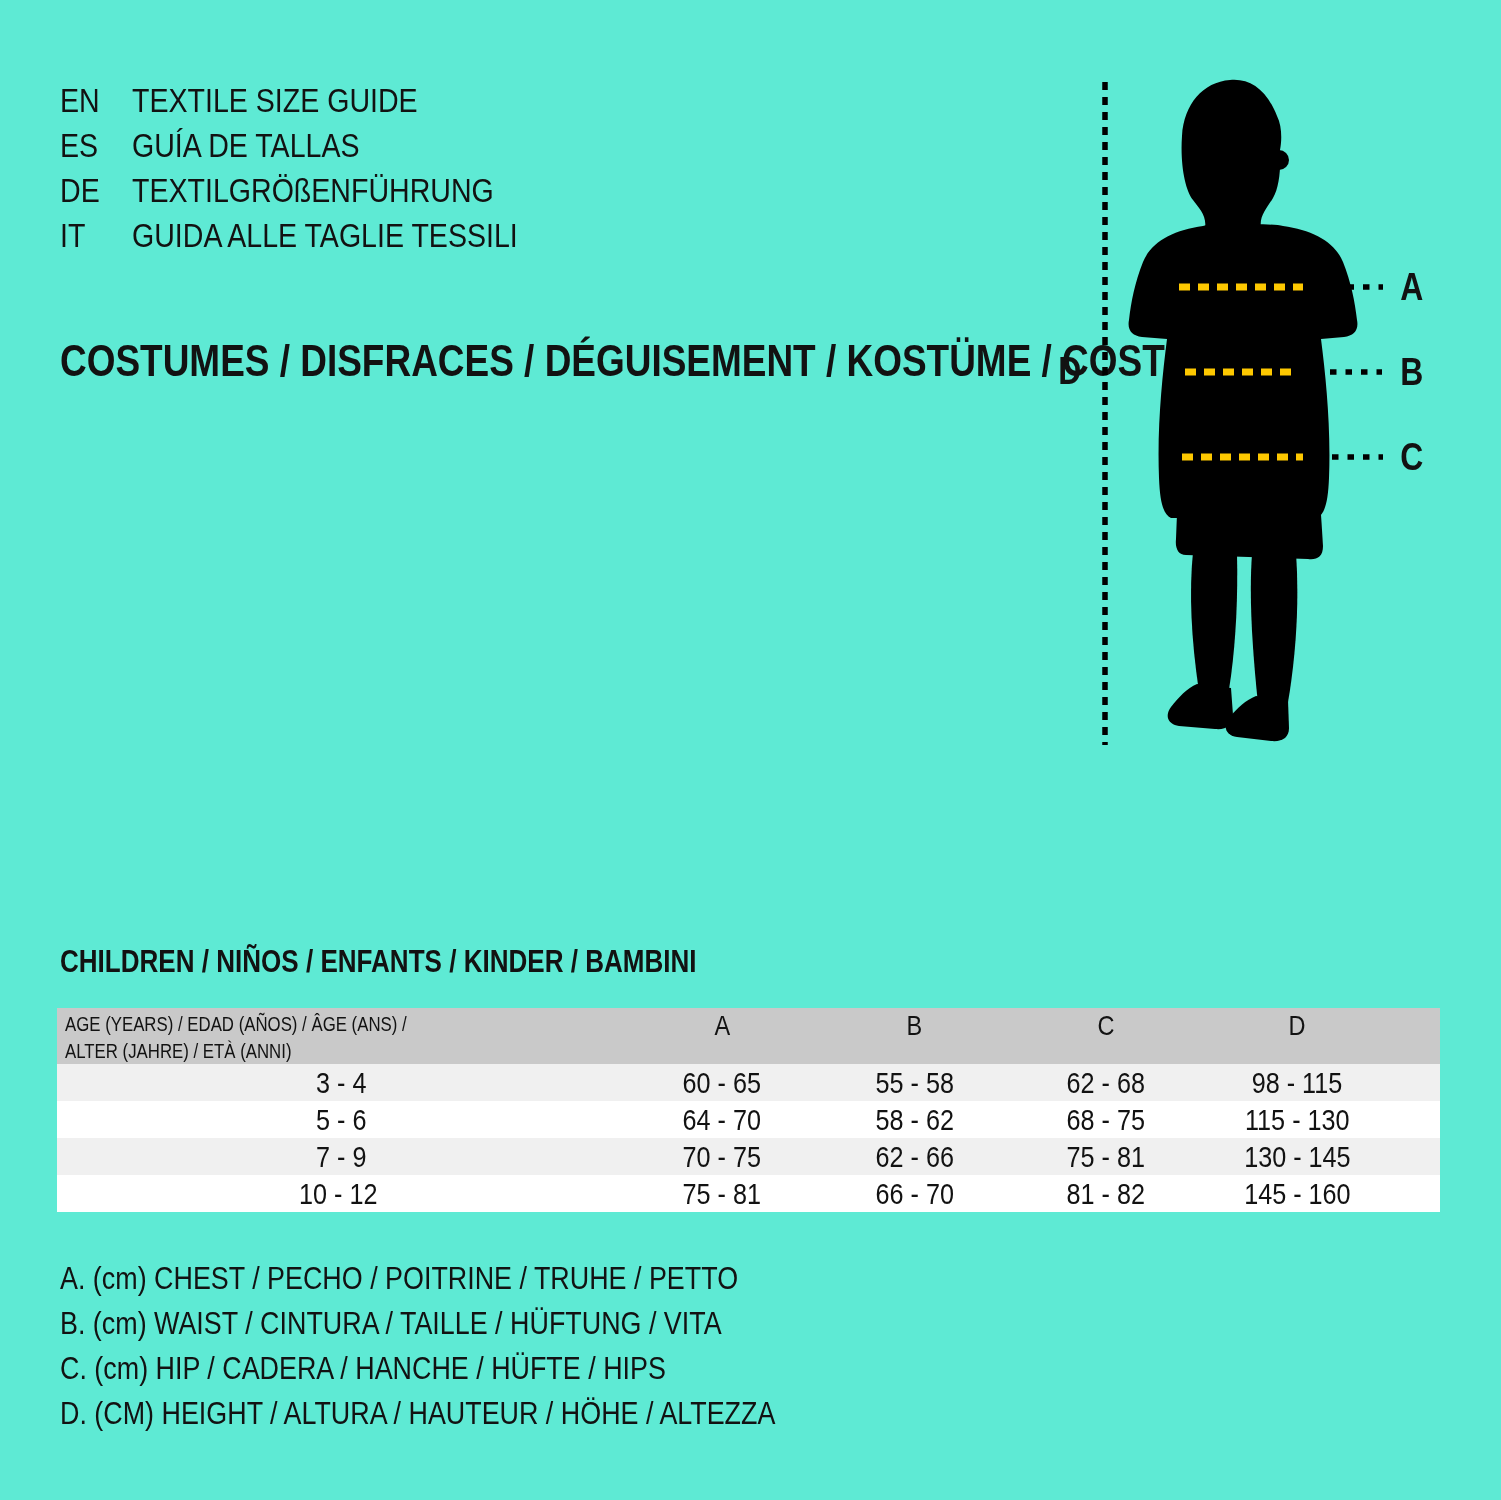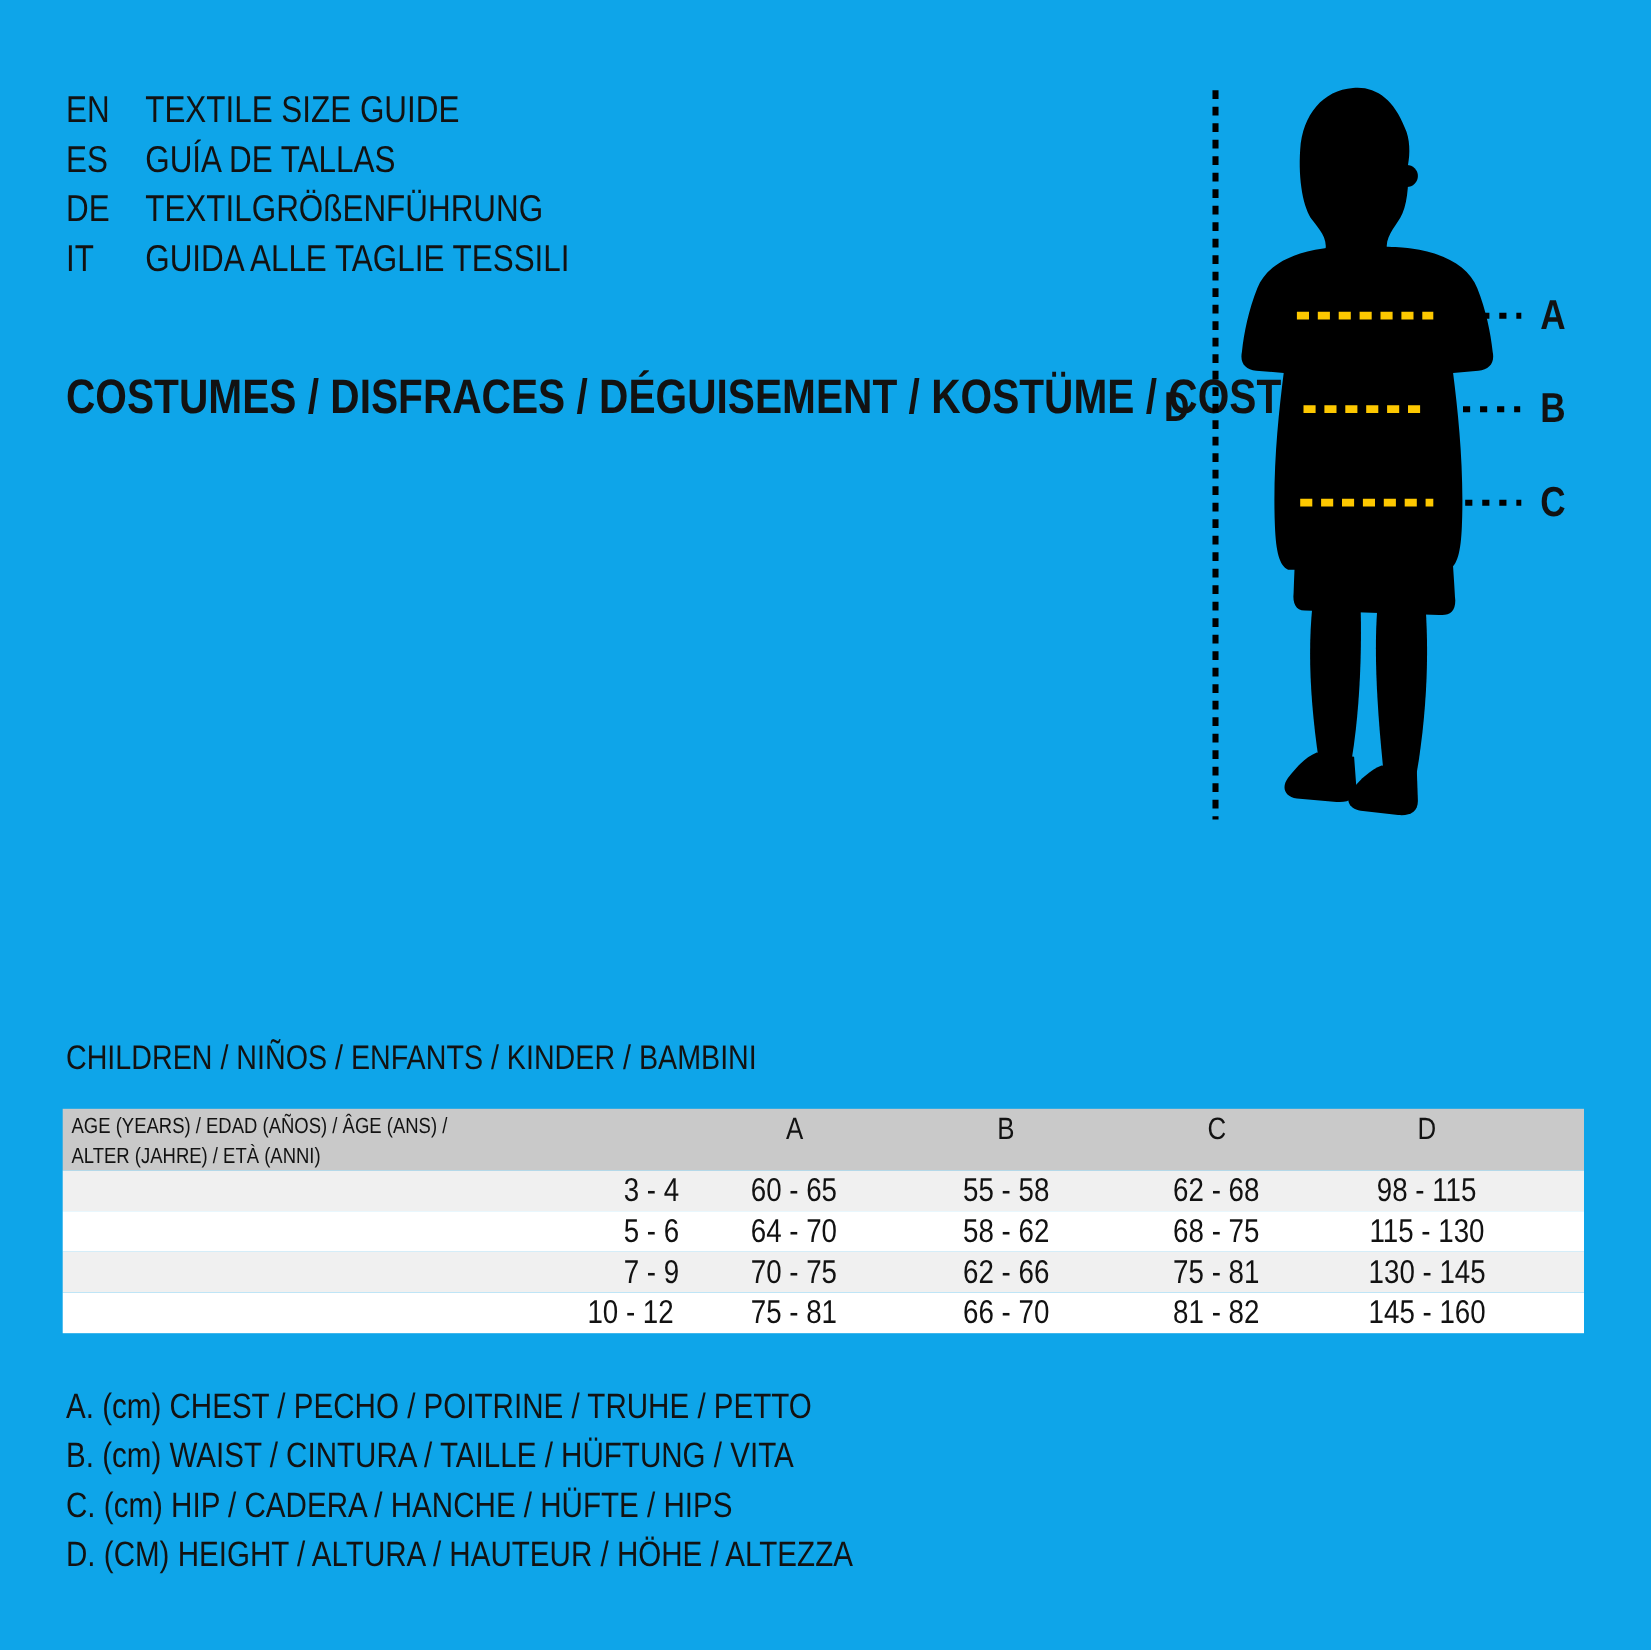"EN" .page { background: #0ea5e9 -> #5eead4 }
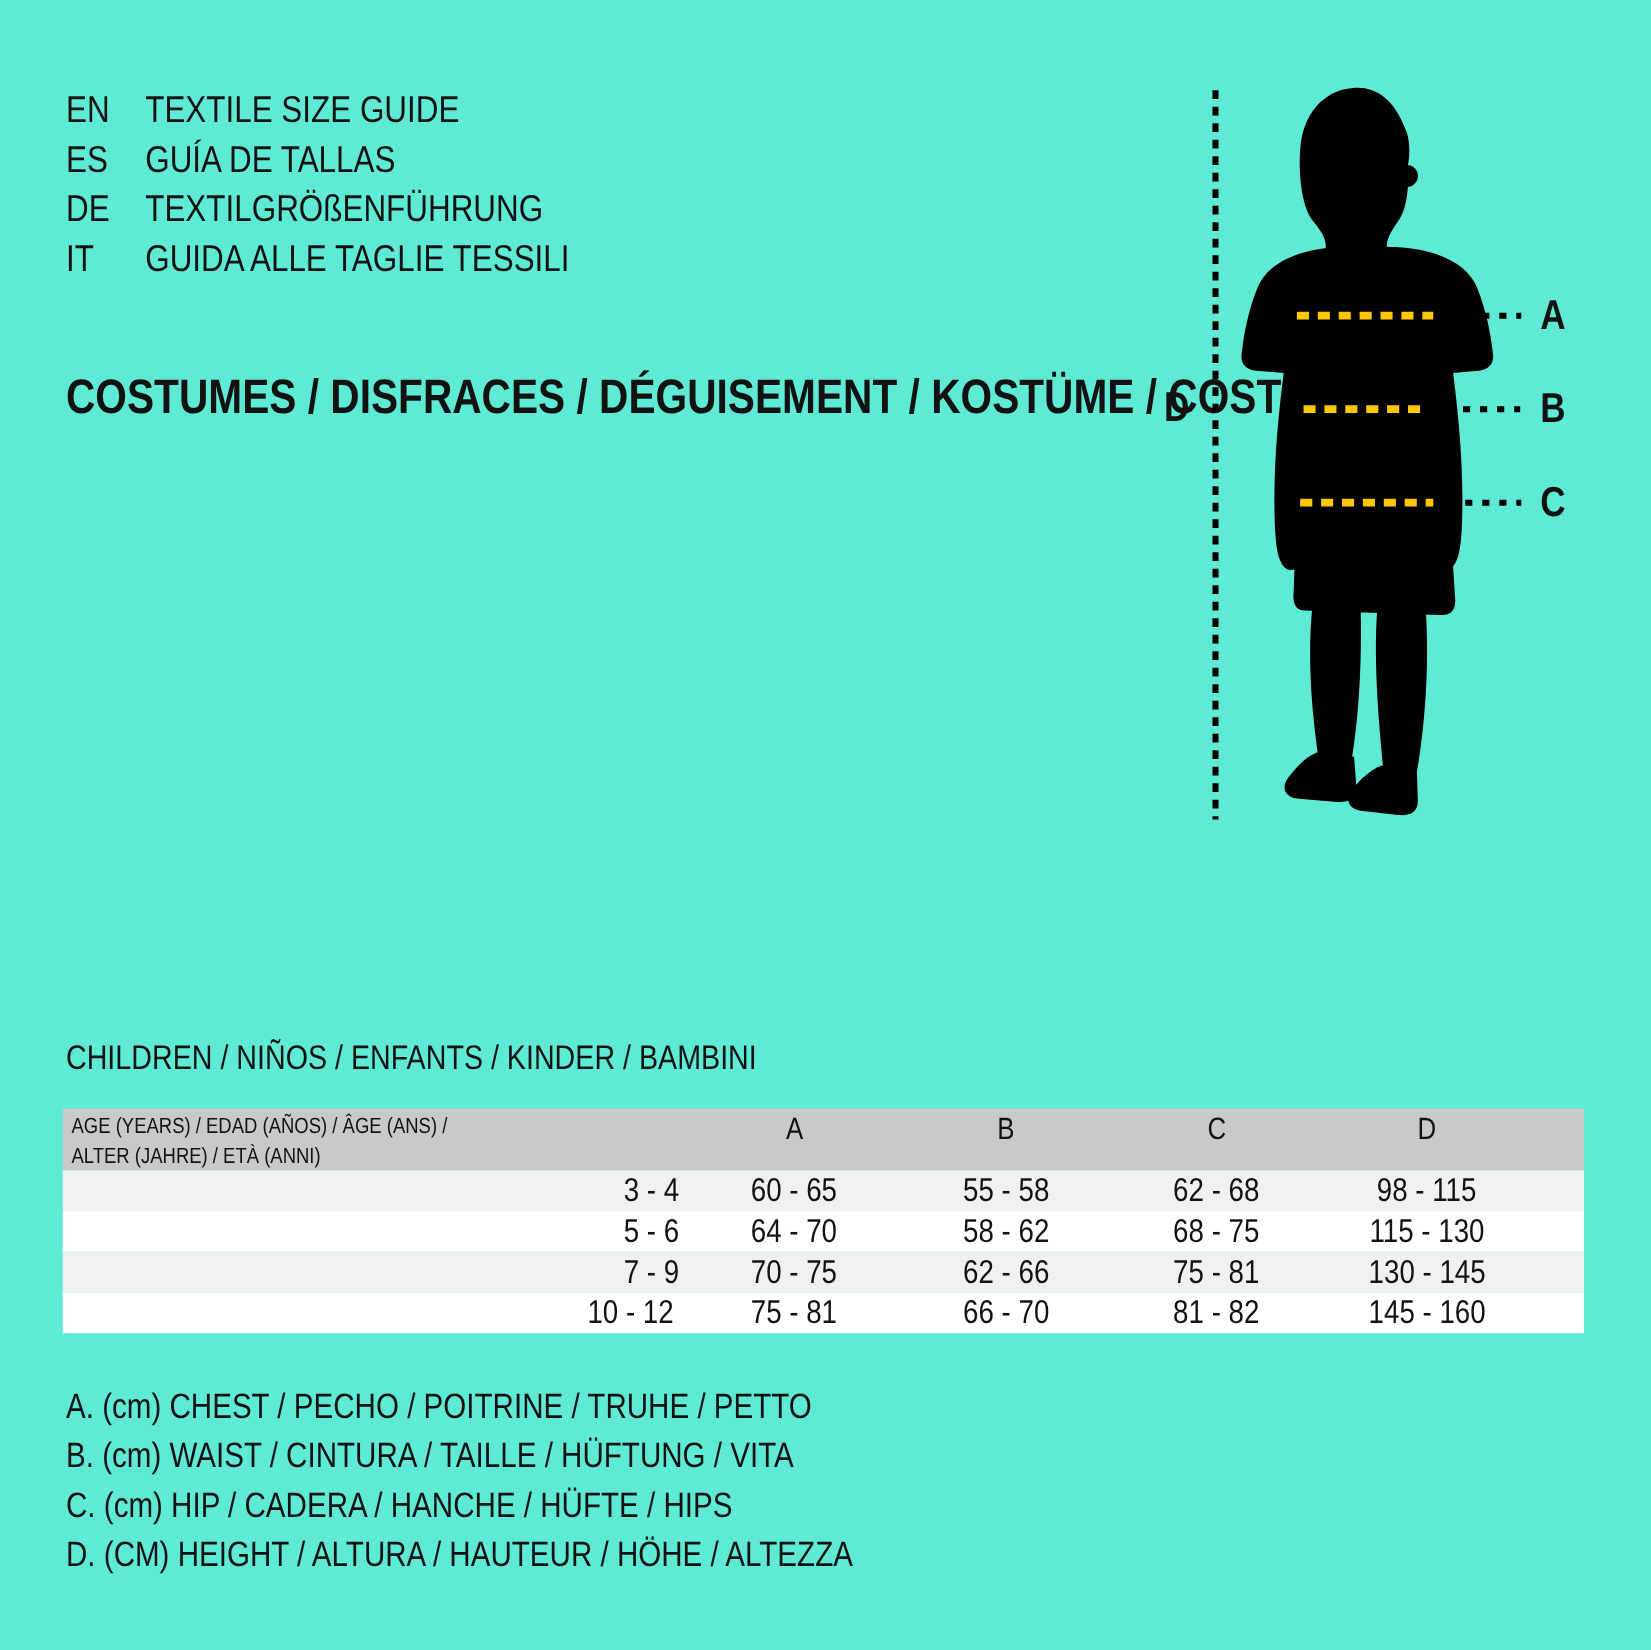"CHILDREN / NIÑOS / ENFANTS" .table-title { font-weight: none -> bold }
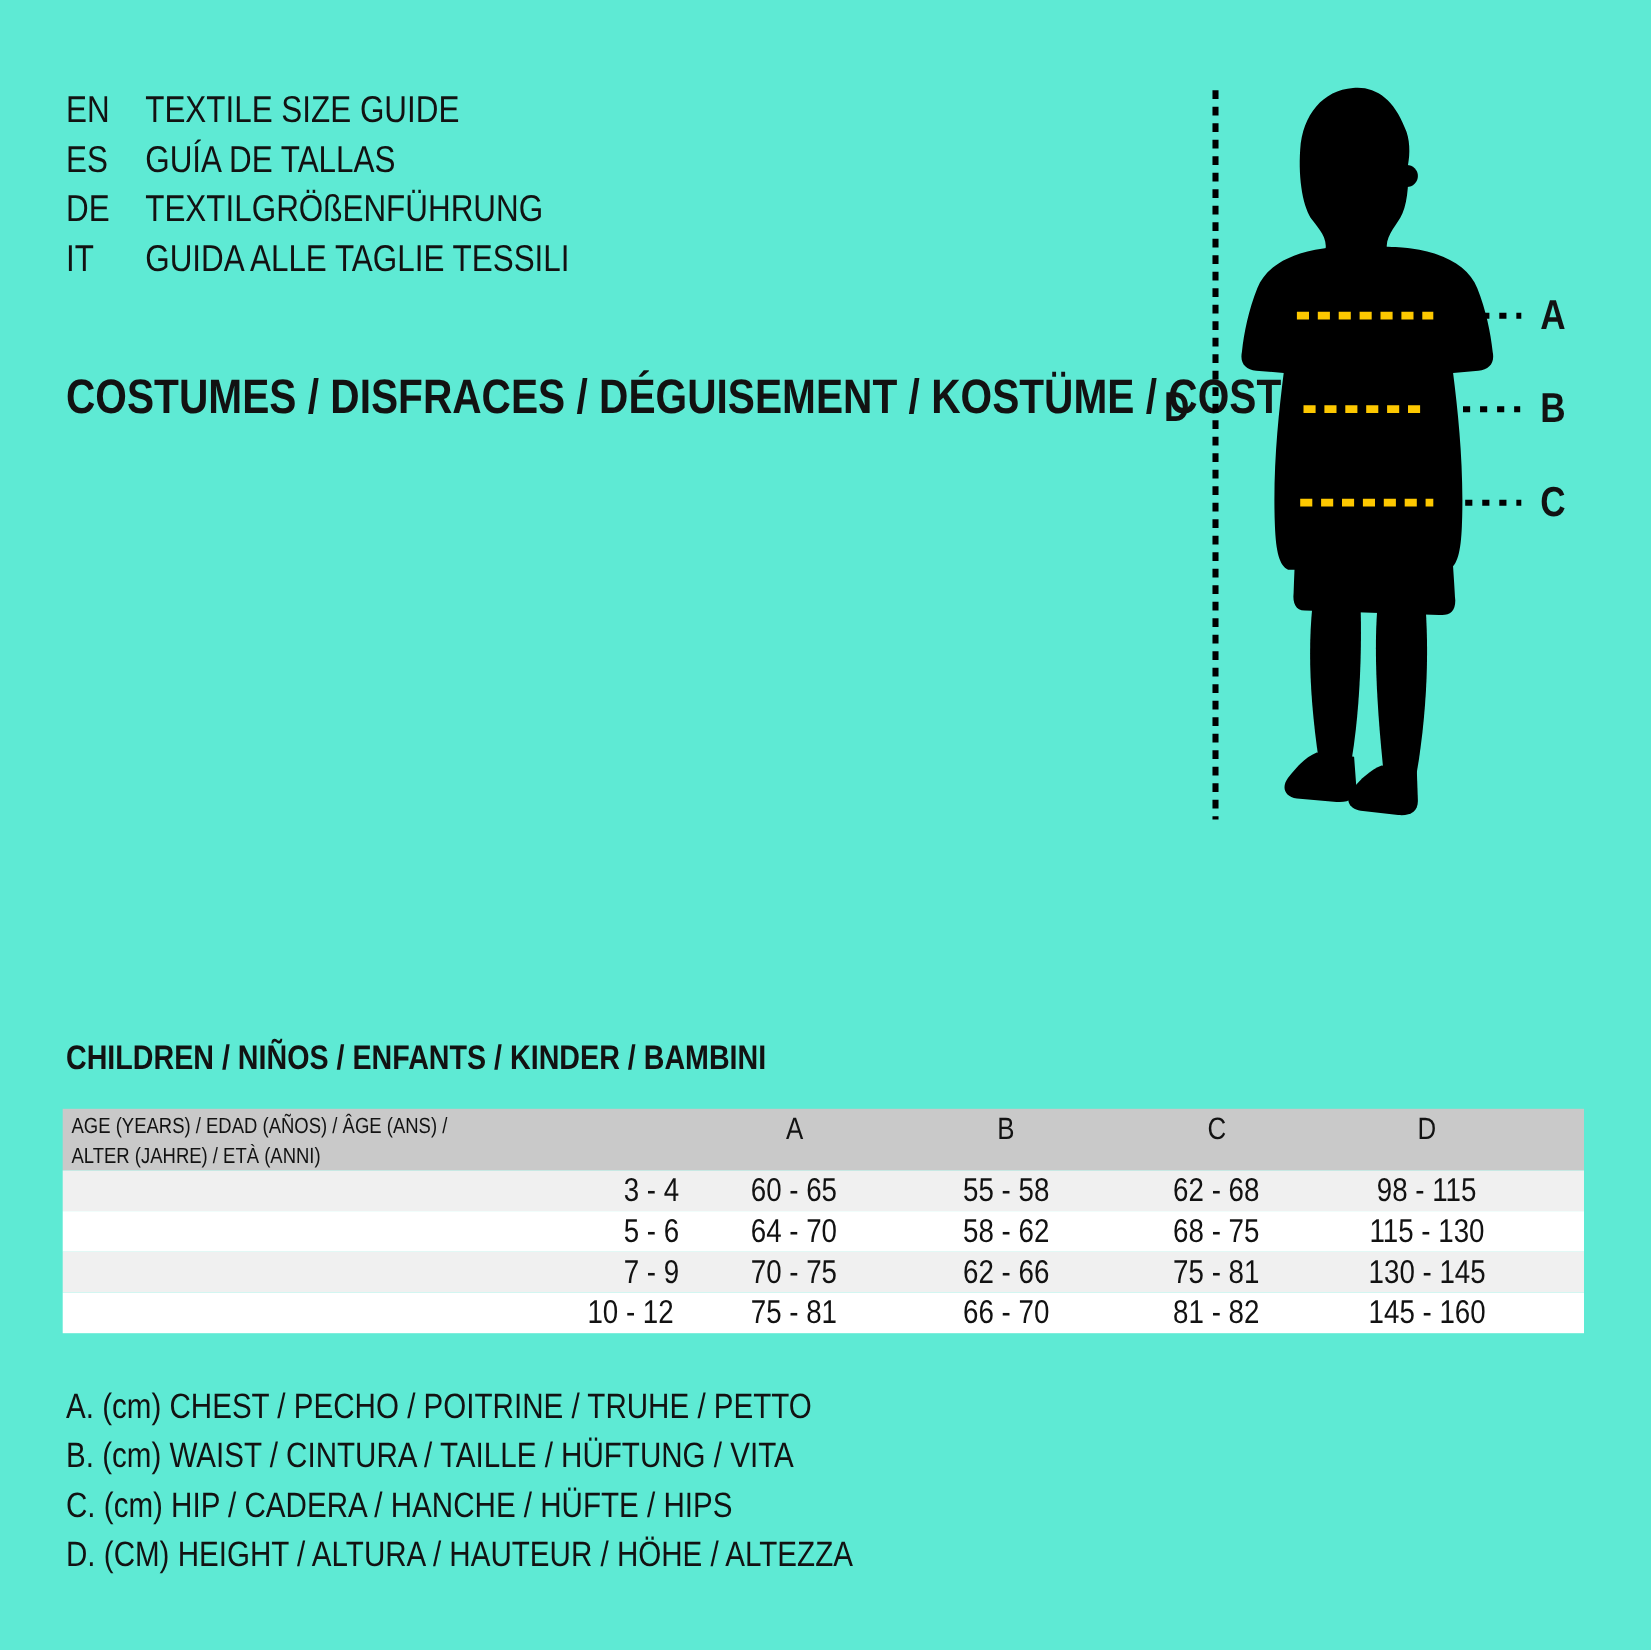"3 - 4" .c-age { text-align: right -> center }
